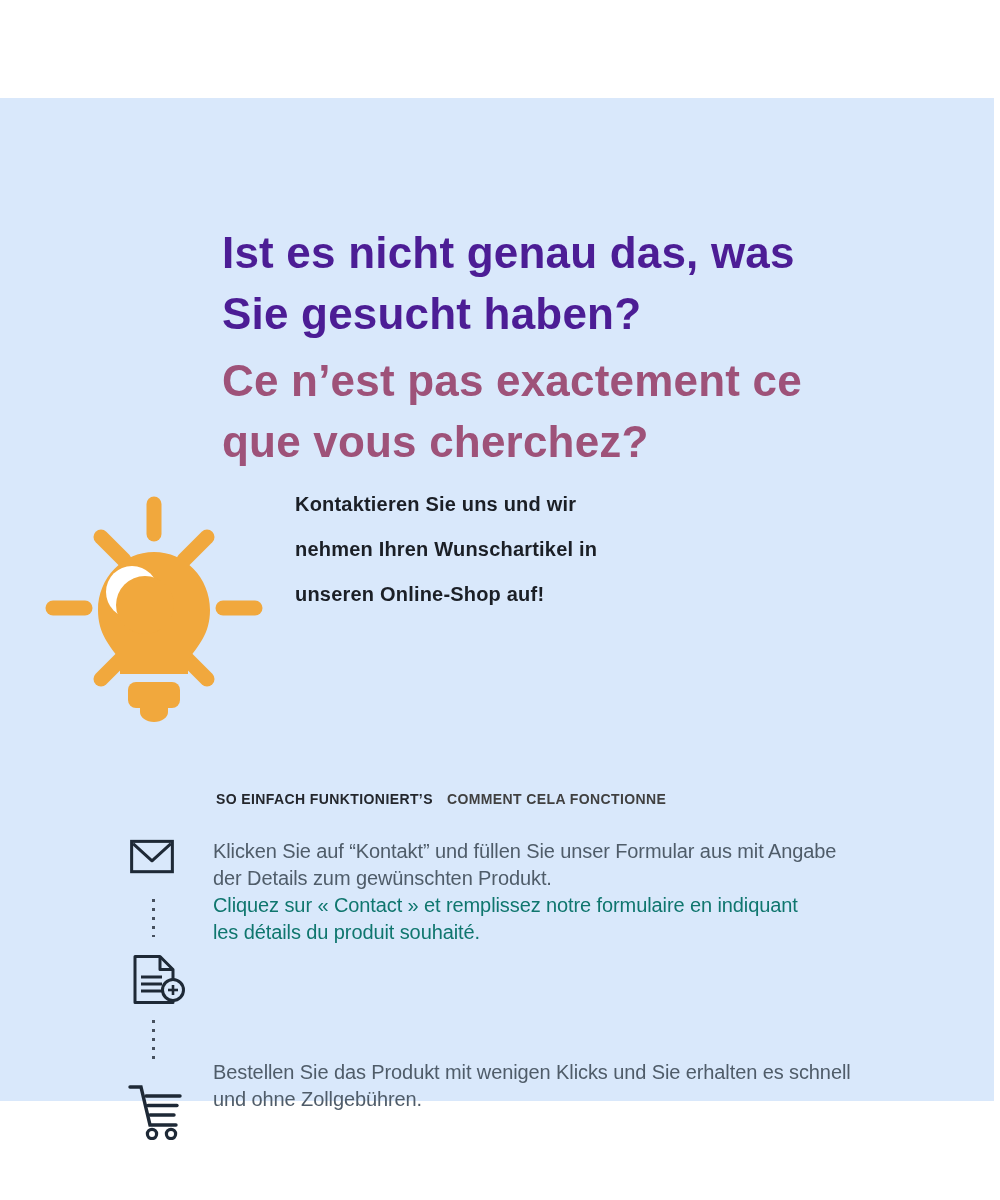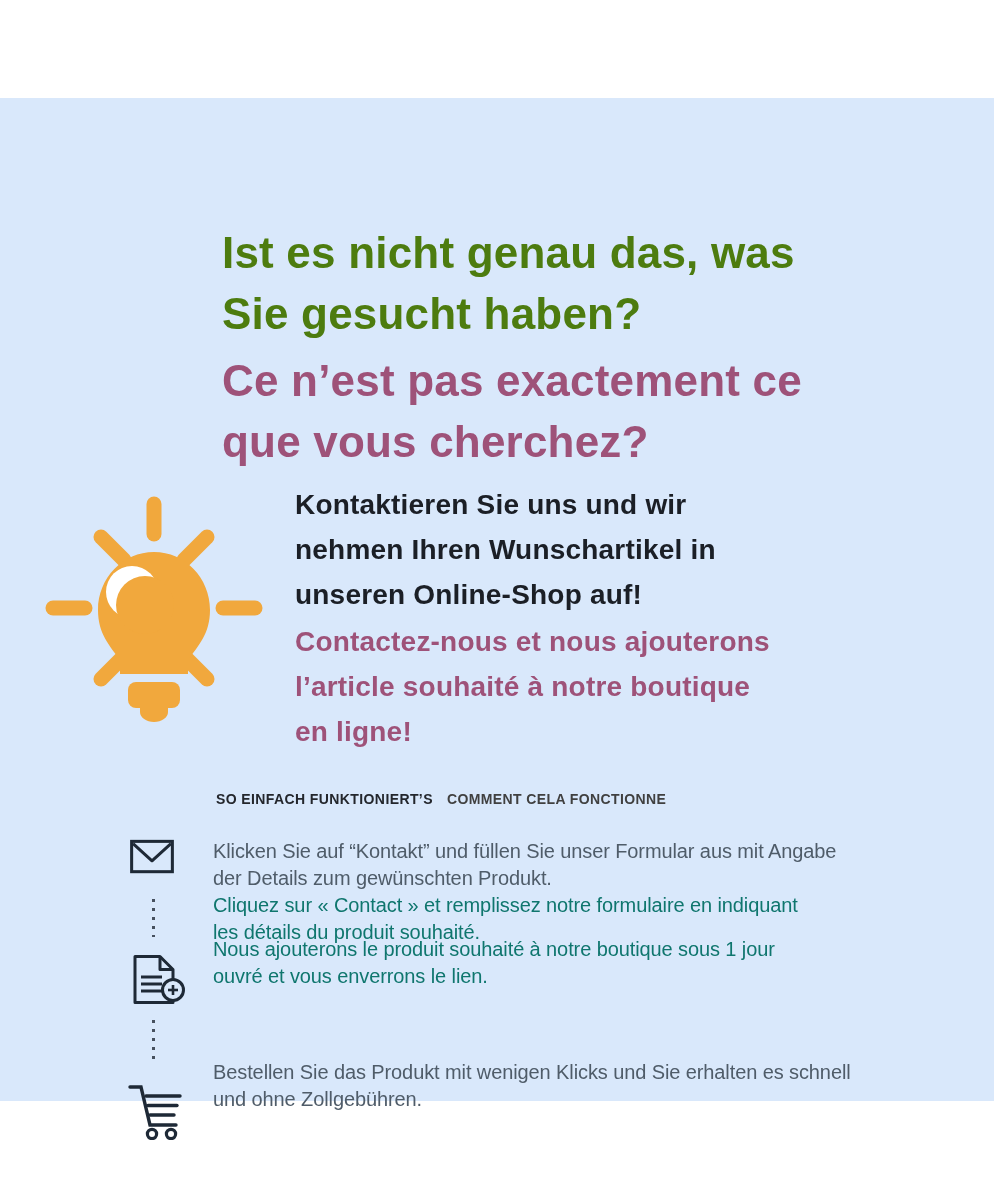"Ist es nicht genau das," .headline.de { color: #4d7c0f -> #4c1d95 }
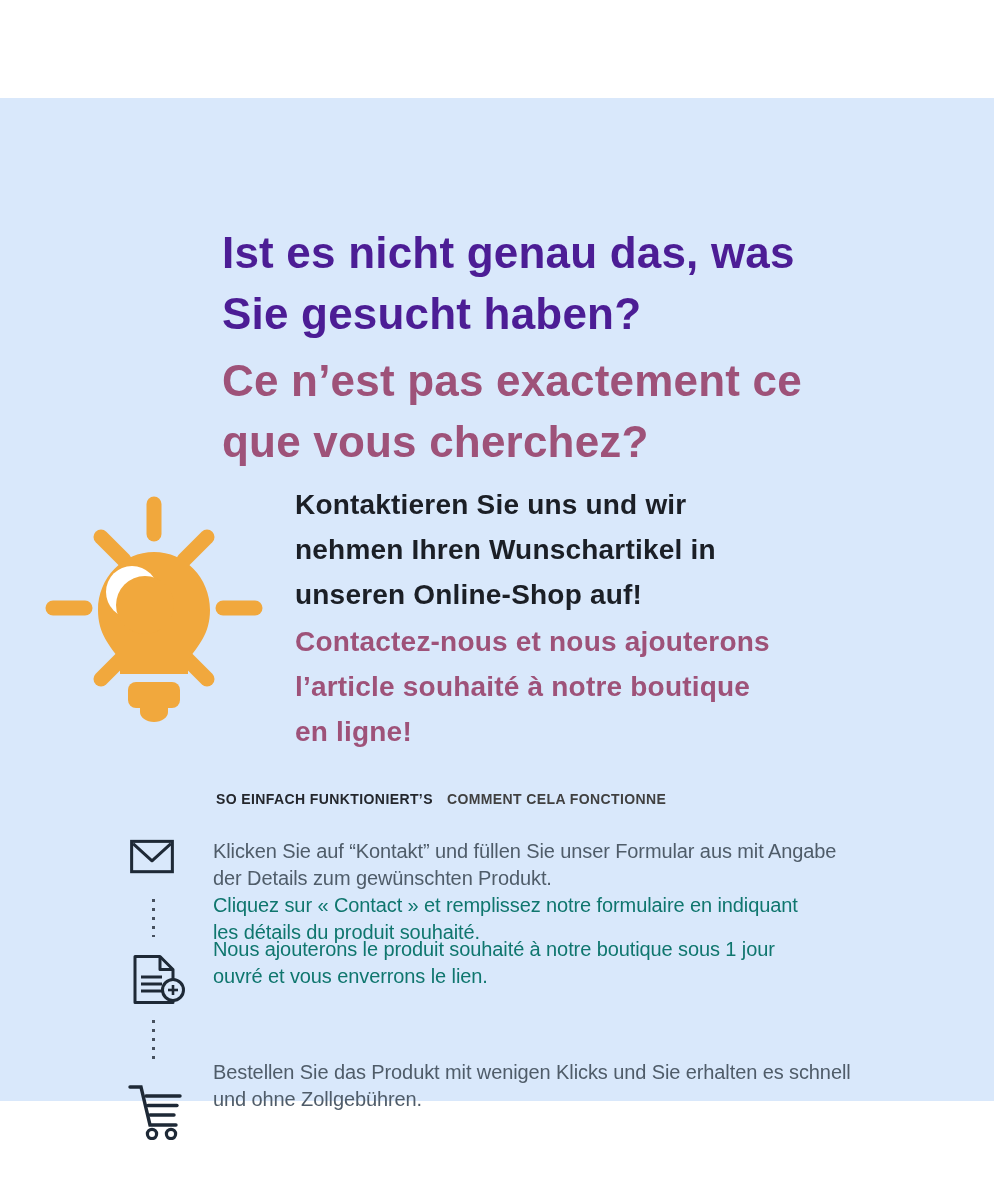"Kontaktieren Sie uns und wir" .intro { font-size: 28px -> 20px }
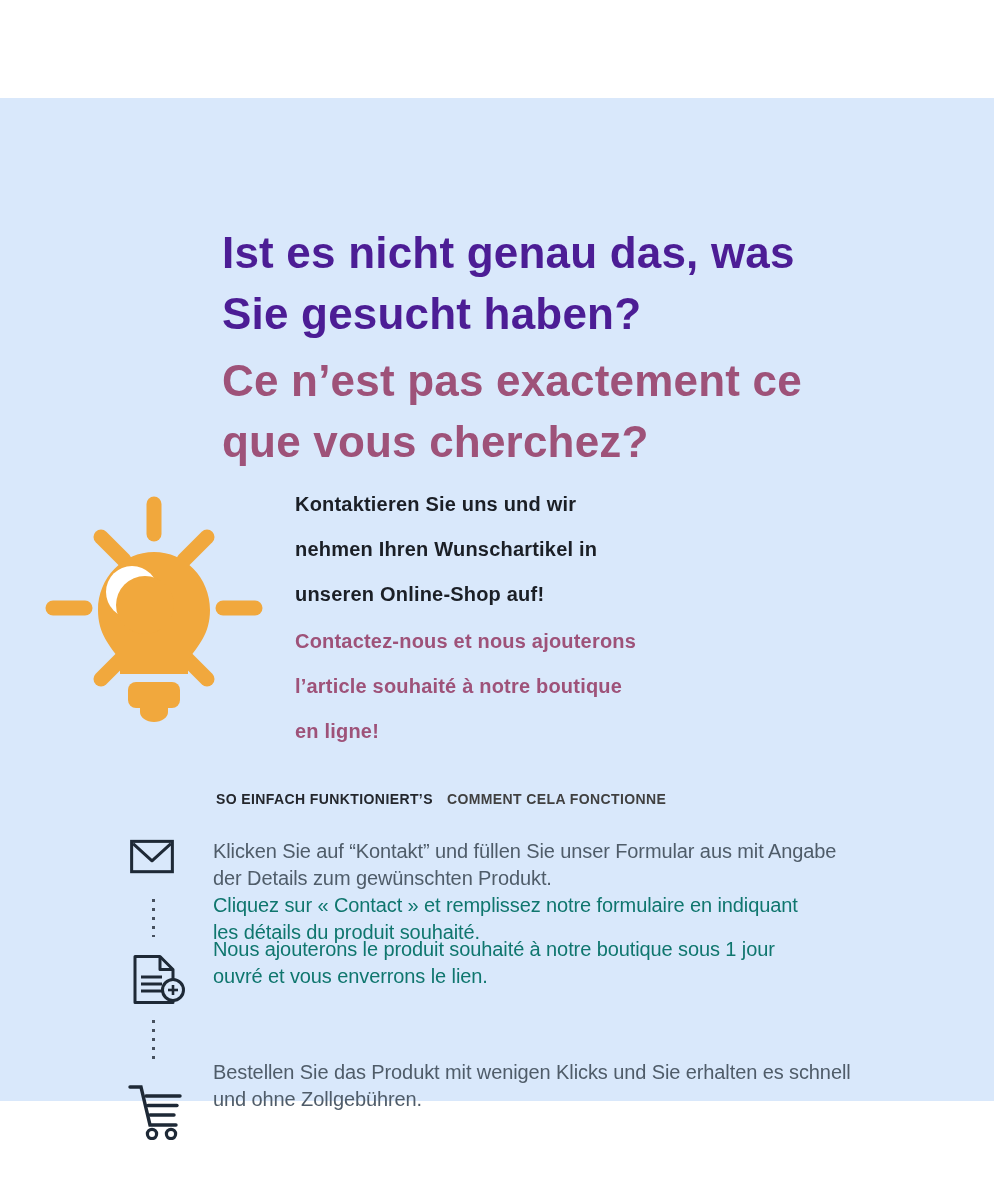"Contactez-nous et nous ajouterons" p.intro { html: <p>Contactez-nous et nous ajouterons l’article souhaité à notre boutique en ligne!</p> -> none }
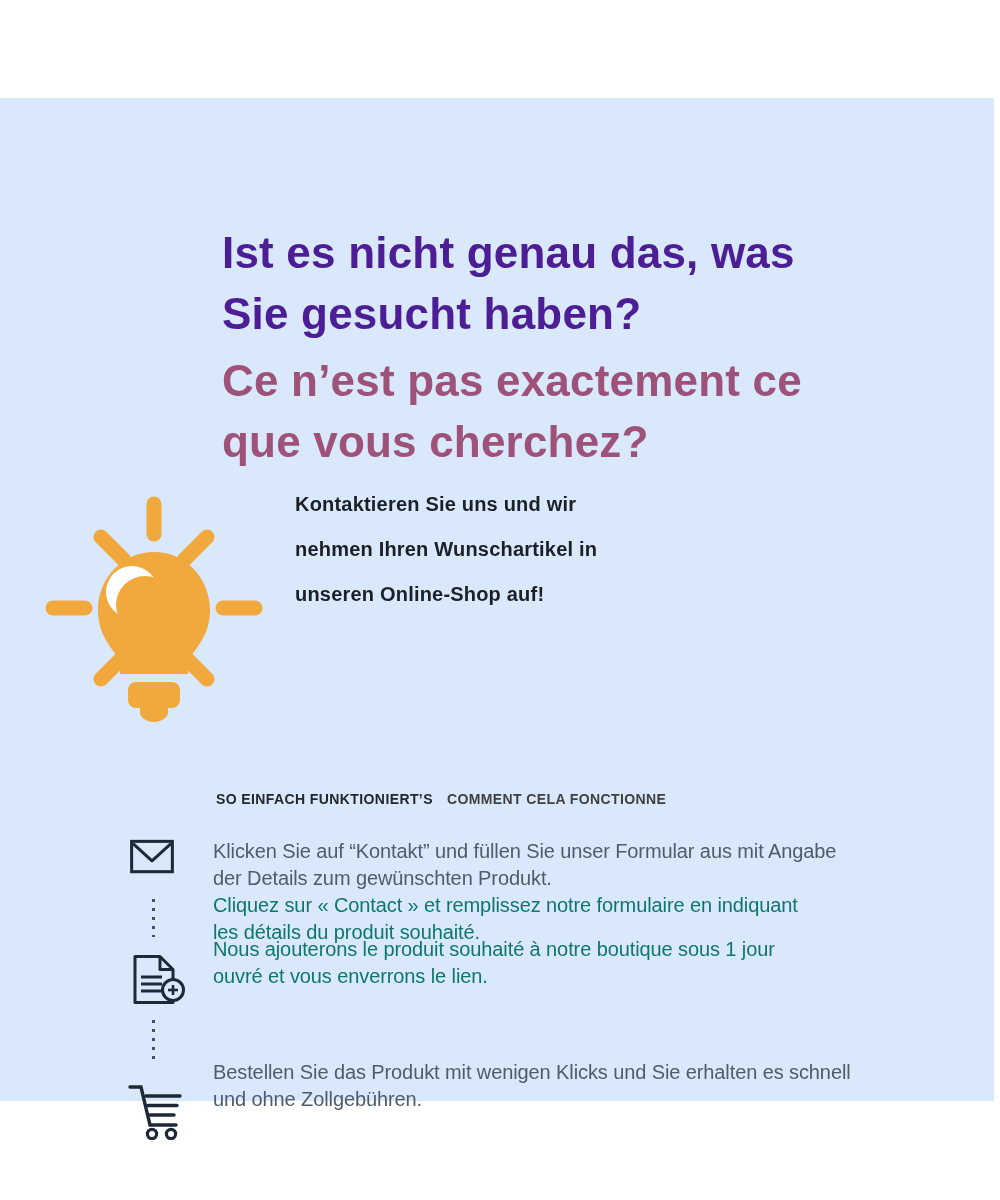"Nous ajouterons le produit souhaité" p.step-fr { html: <p>Nous ajouterons le produit souhaité à notre boutique sous 1 jour ouvré et vous enverrons le lien.</p> -> none }
